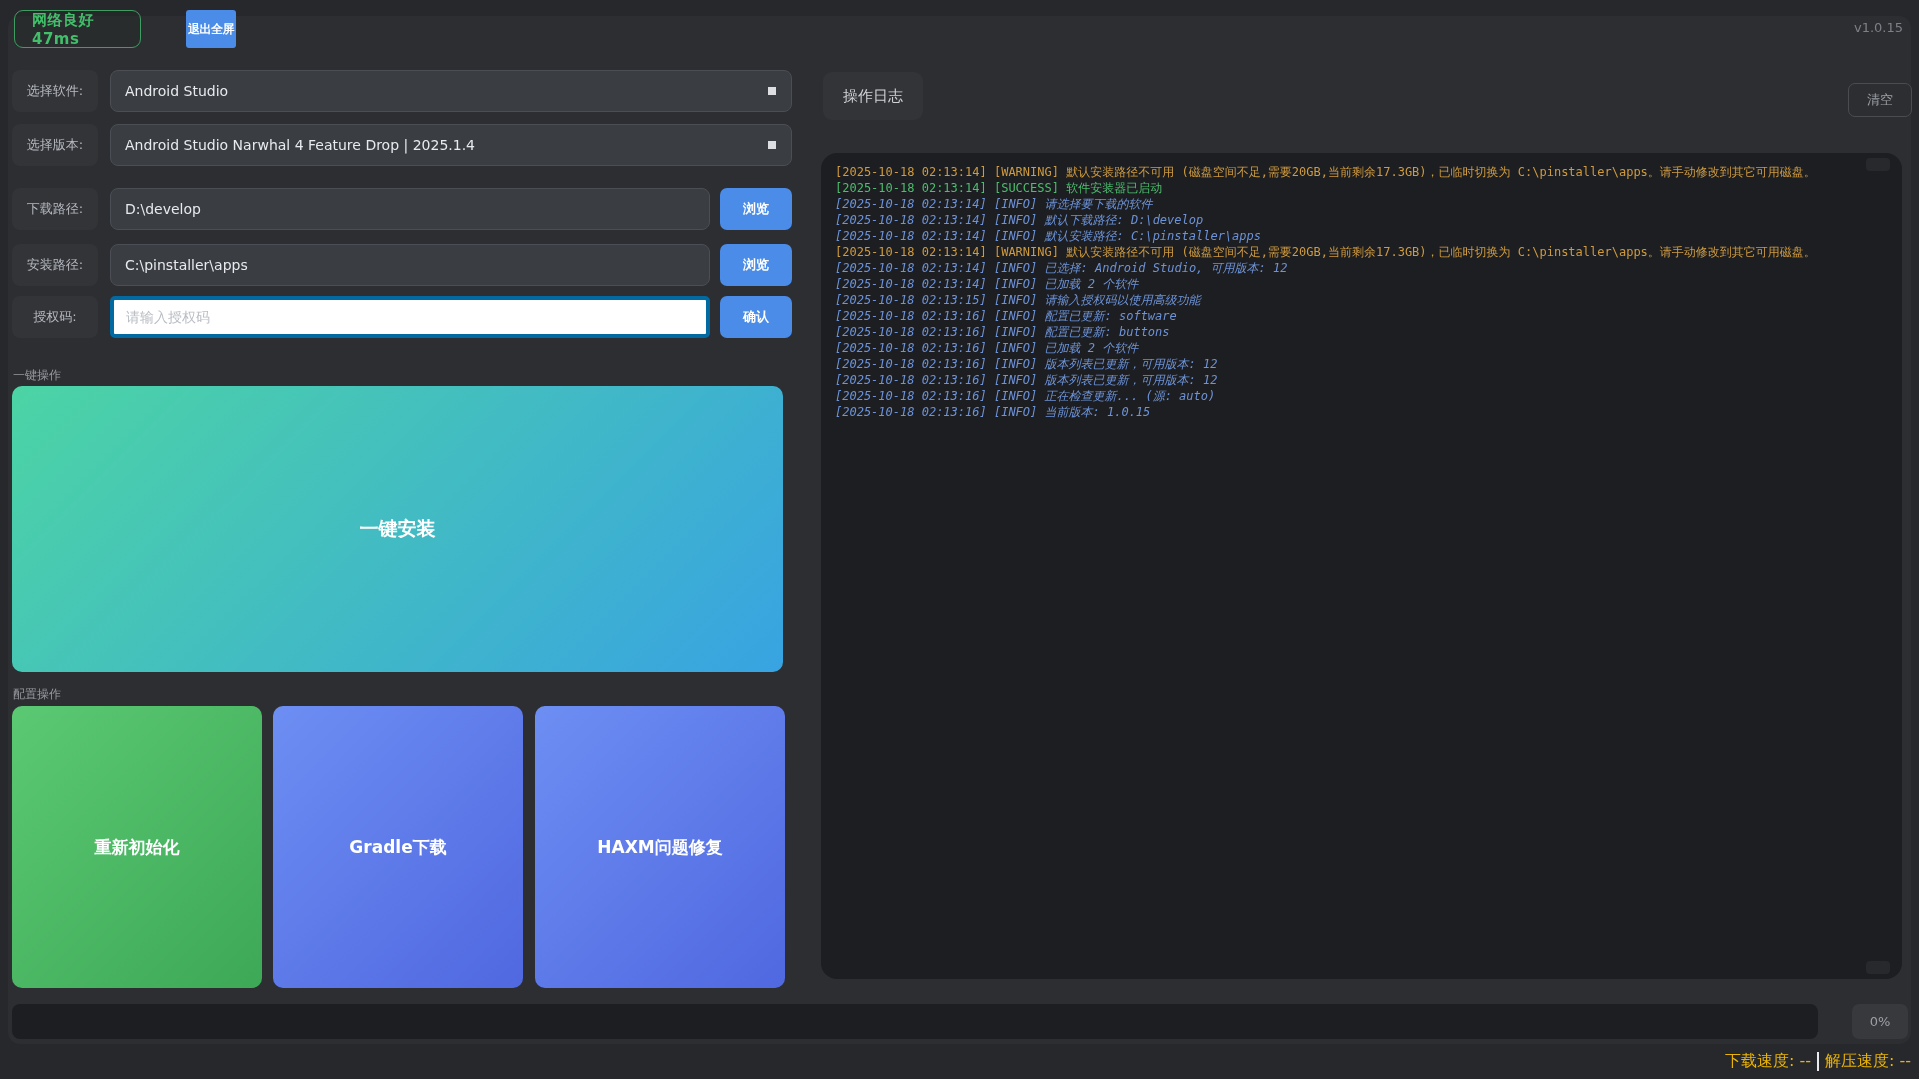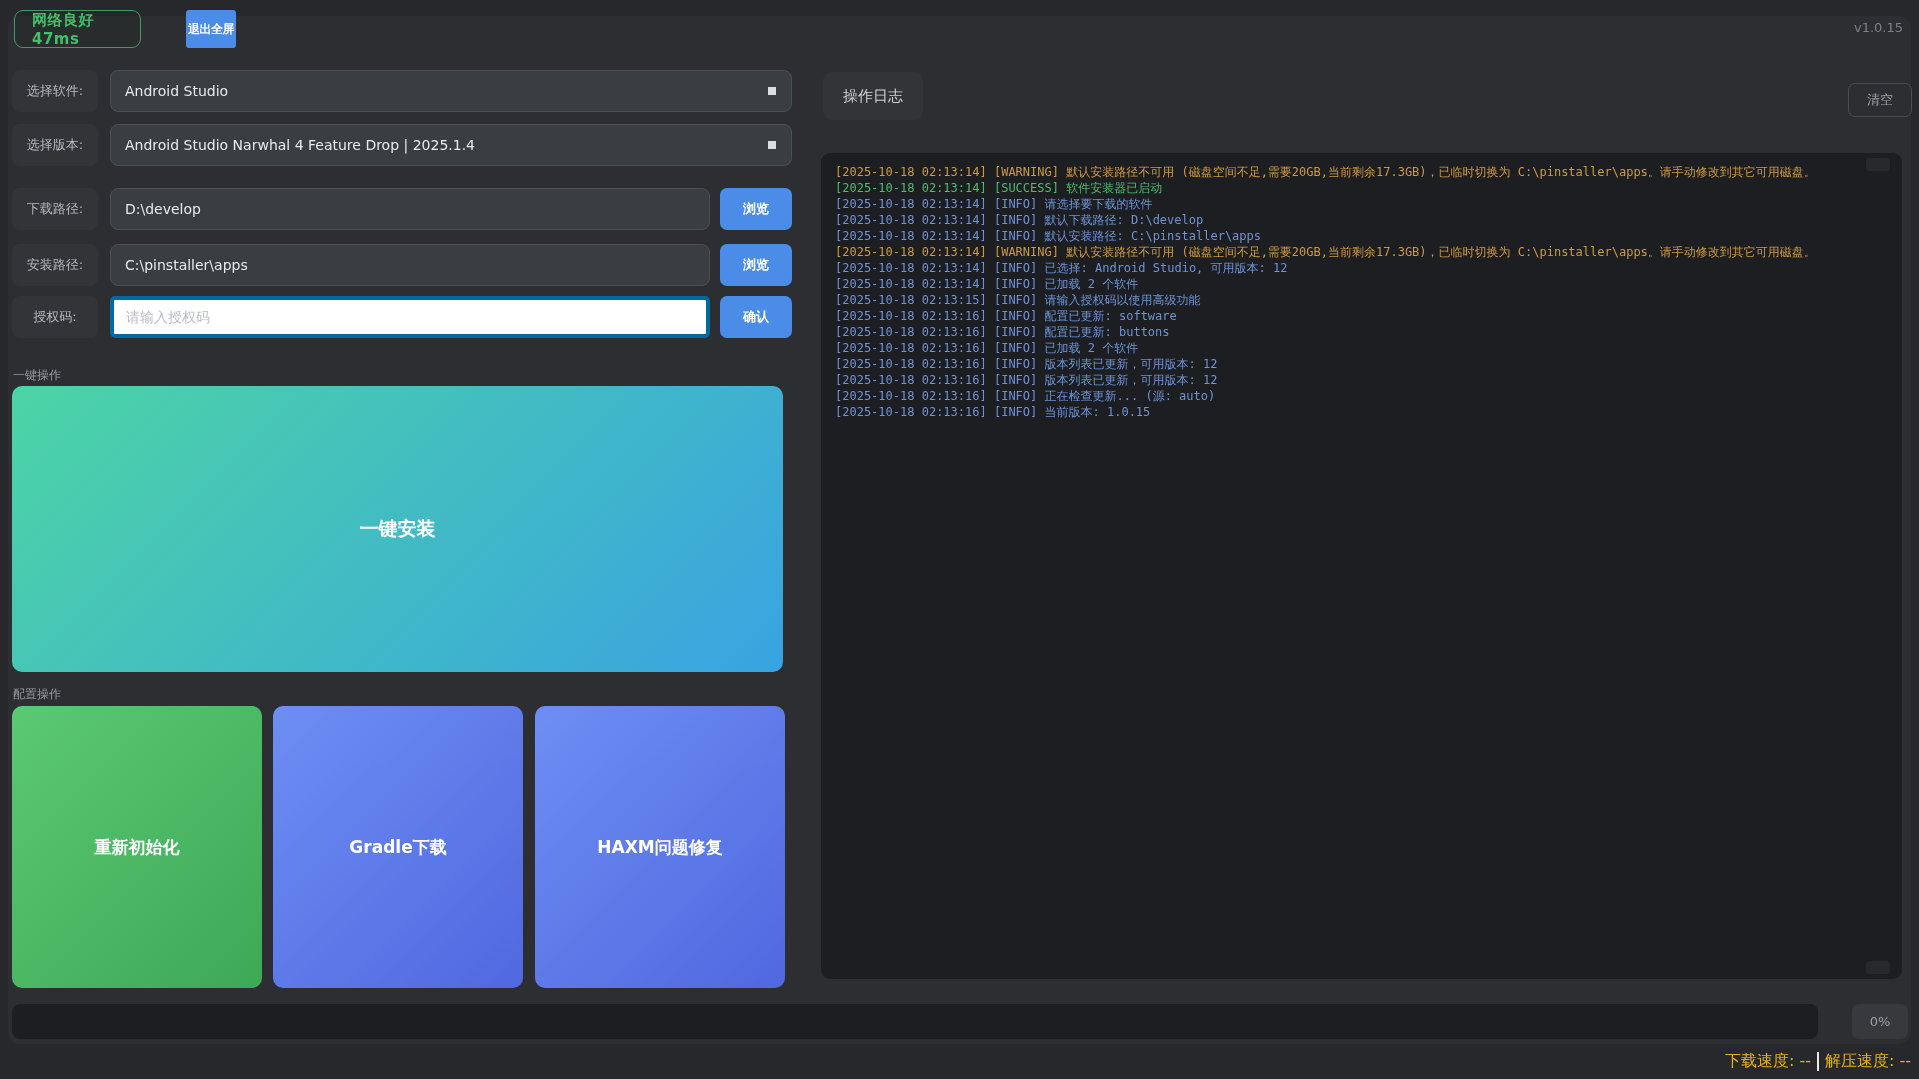"[2025-10-18 02:13:14] [WARNING]" .log-panel { border-radius: 9px -> 16px }
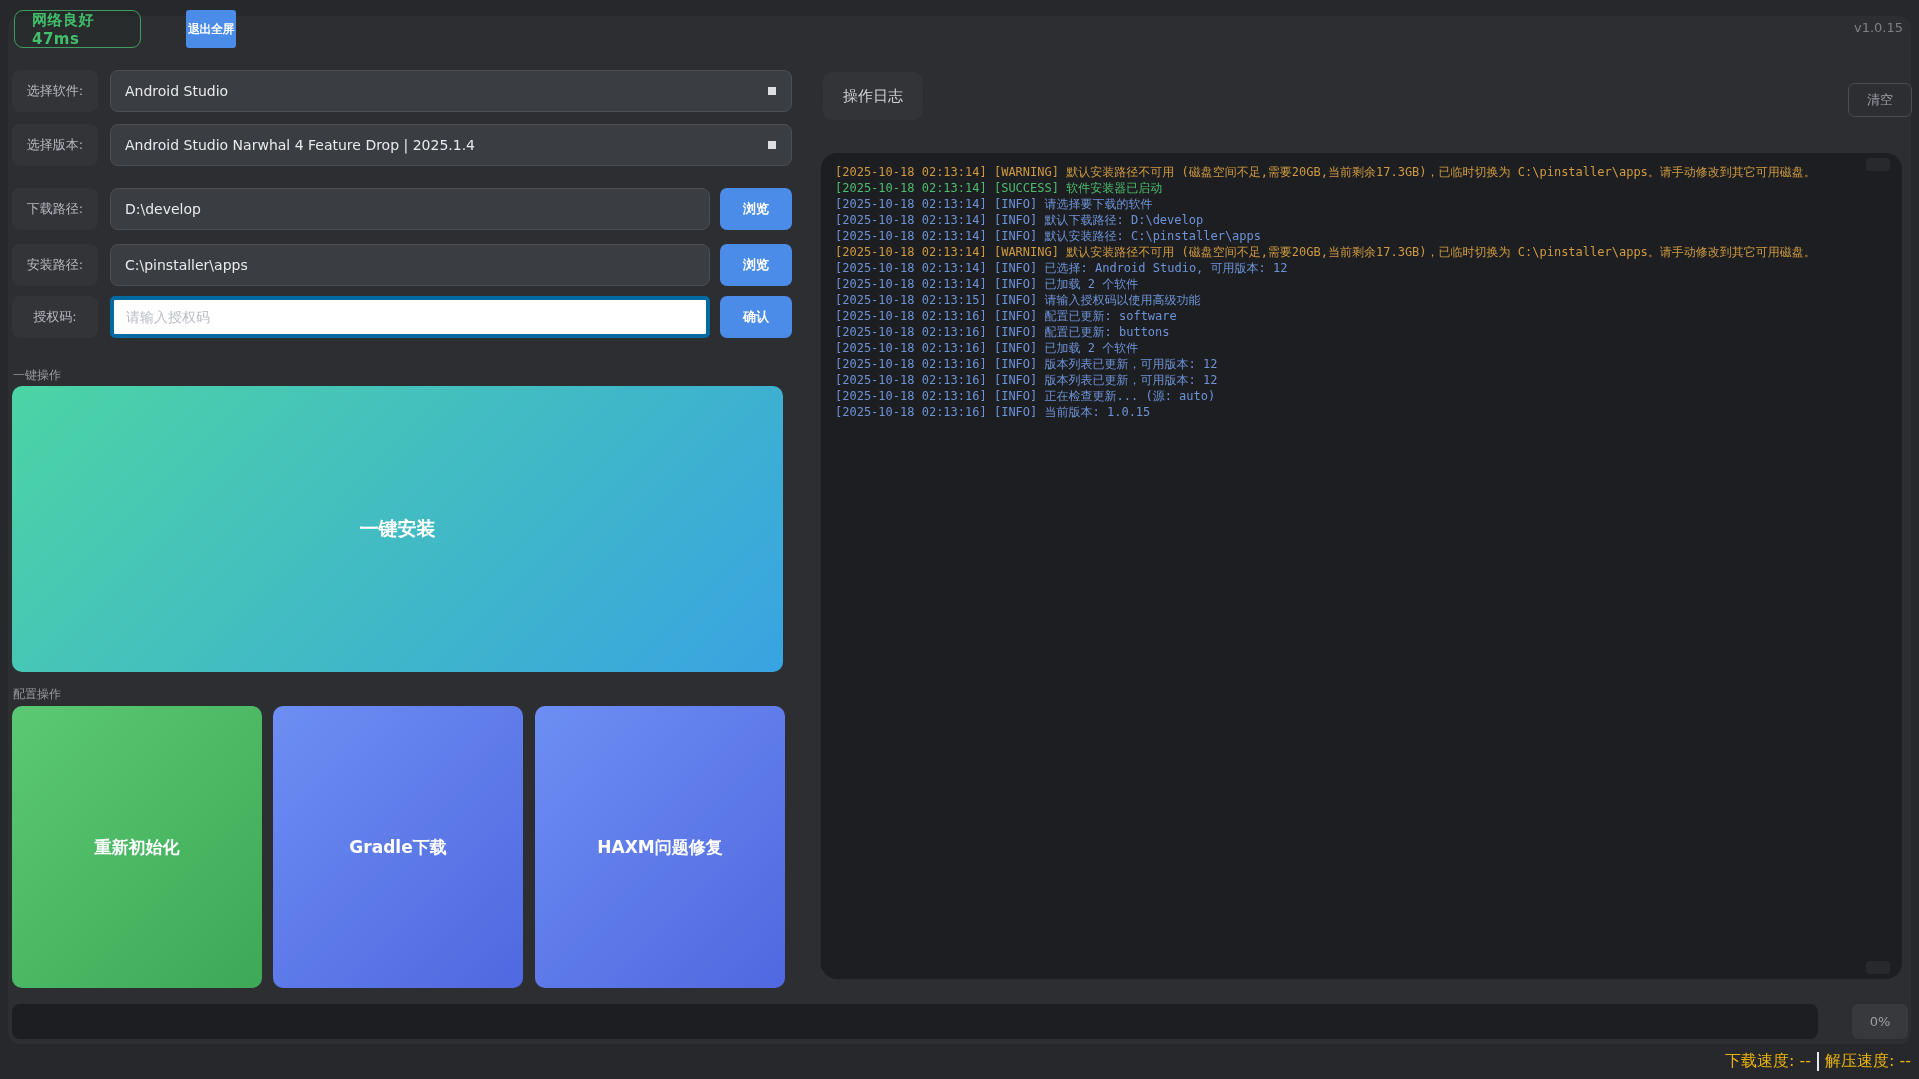"[2025-10-18 02:13:14] [INFO] 请选择要下载的软件" .lv-INFO { font-style: none -> italic }
